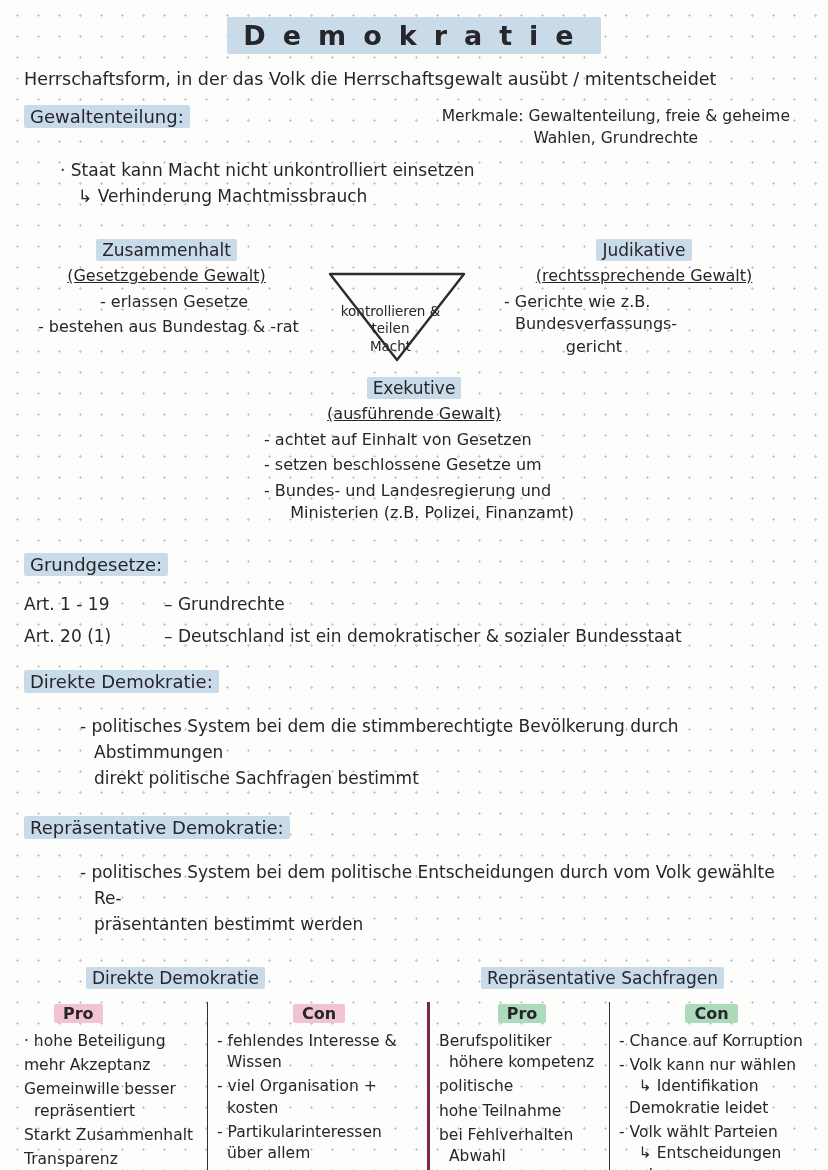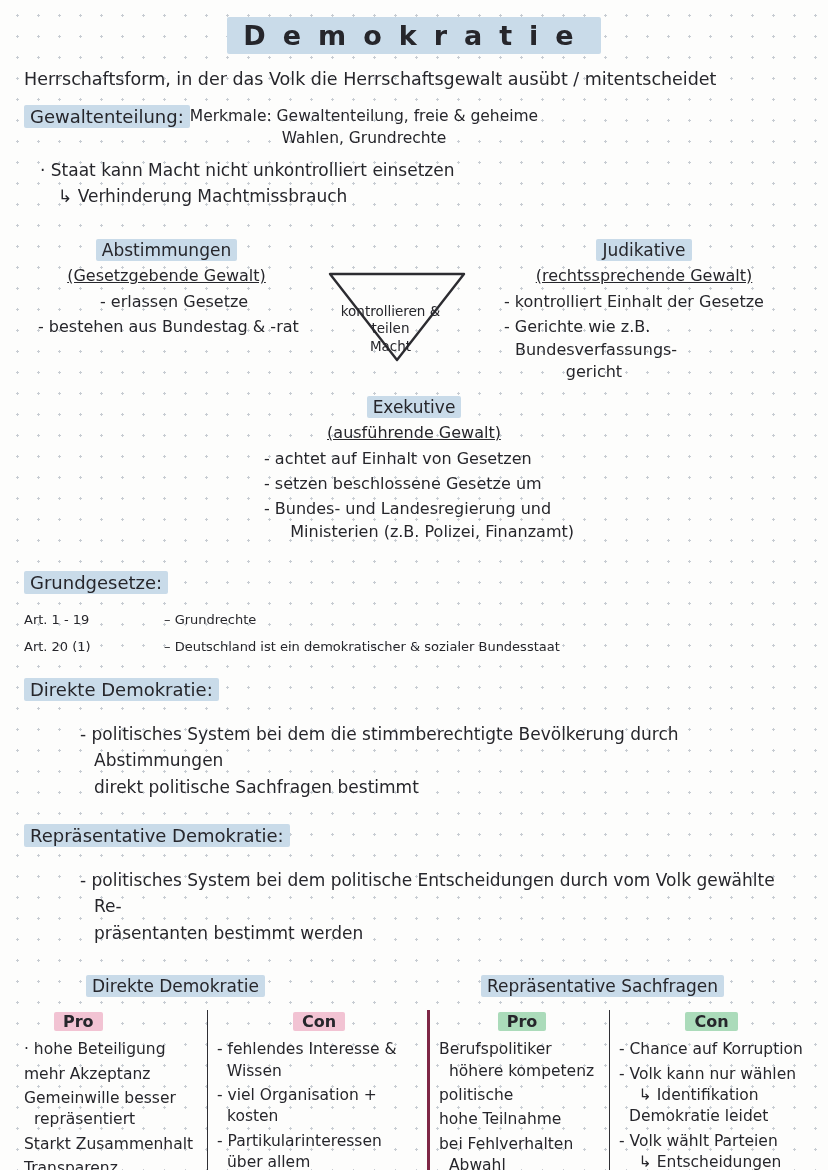"Gewaltenteilung:" .gw-row { justify-content: none -> space-between }
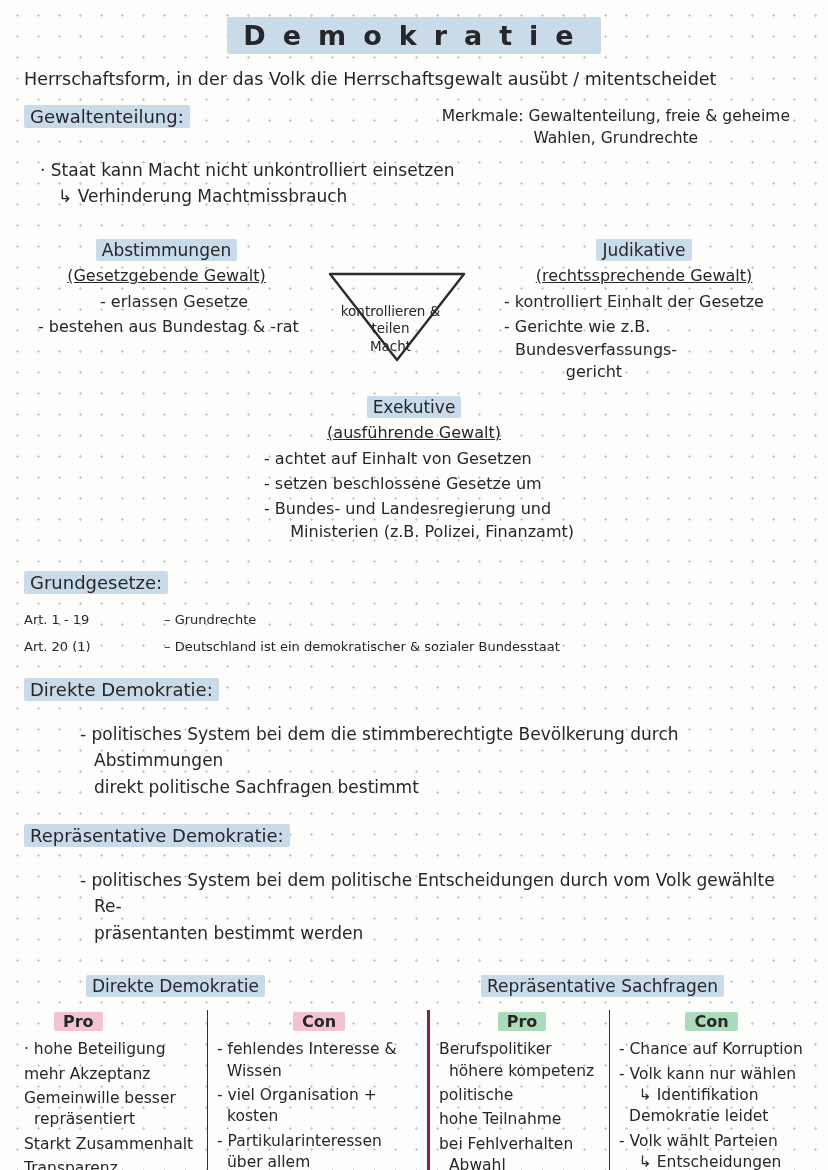"· Staat kann Macht nicht" .bullets { margin-left: 16px -> 36px }
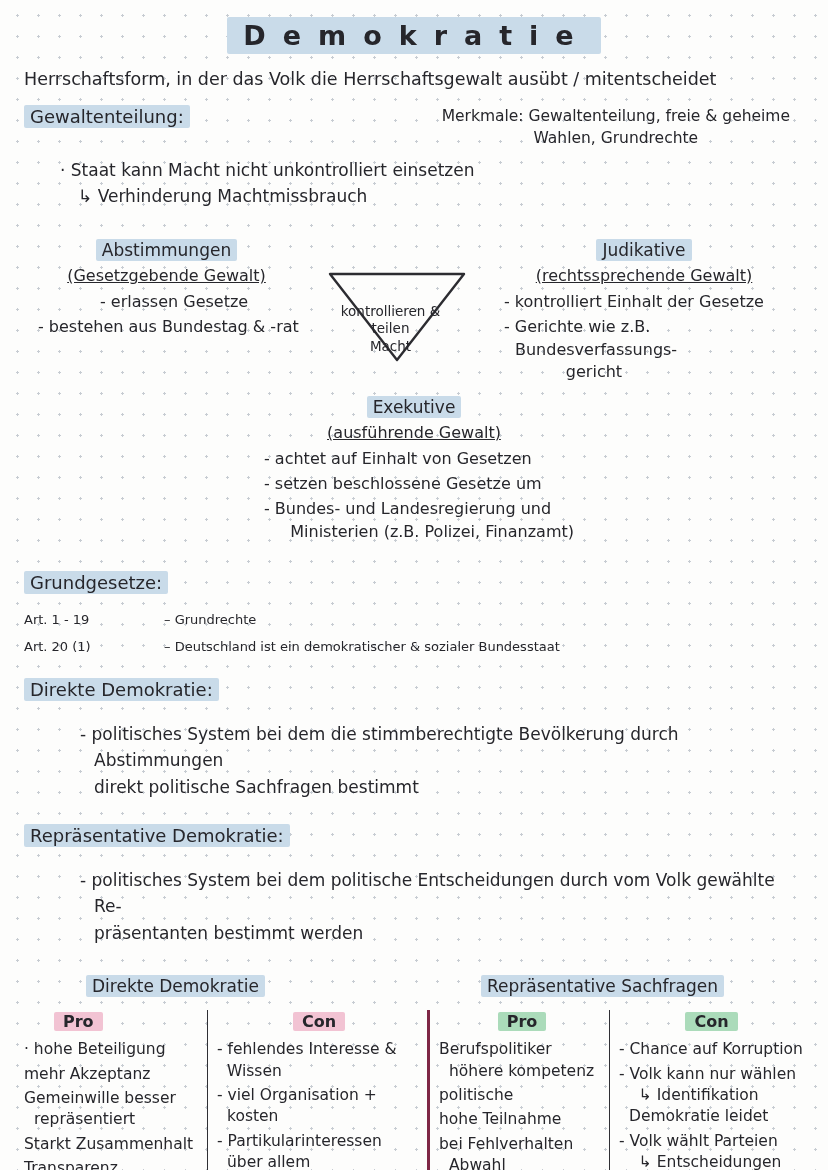"Abstimmungen" span.hl-blue { text: Abstimmungen -> Zusammenhalt }
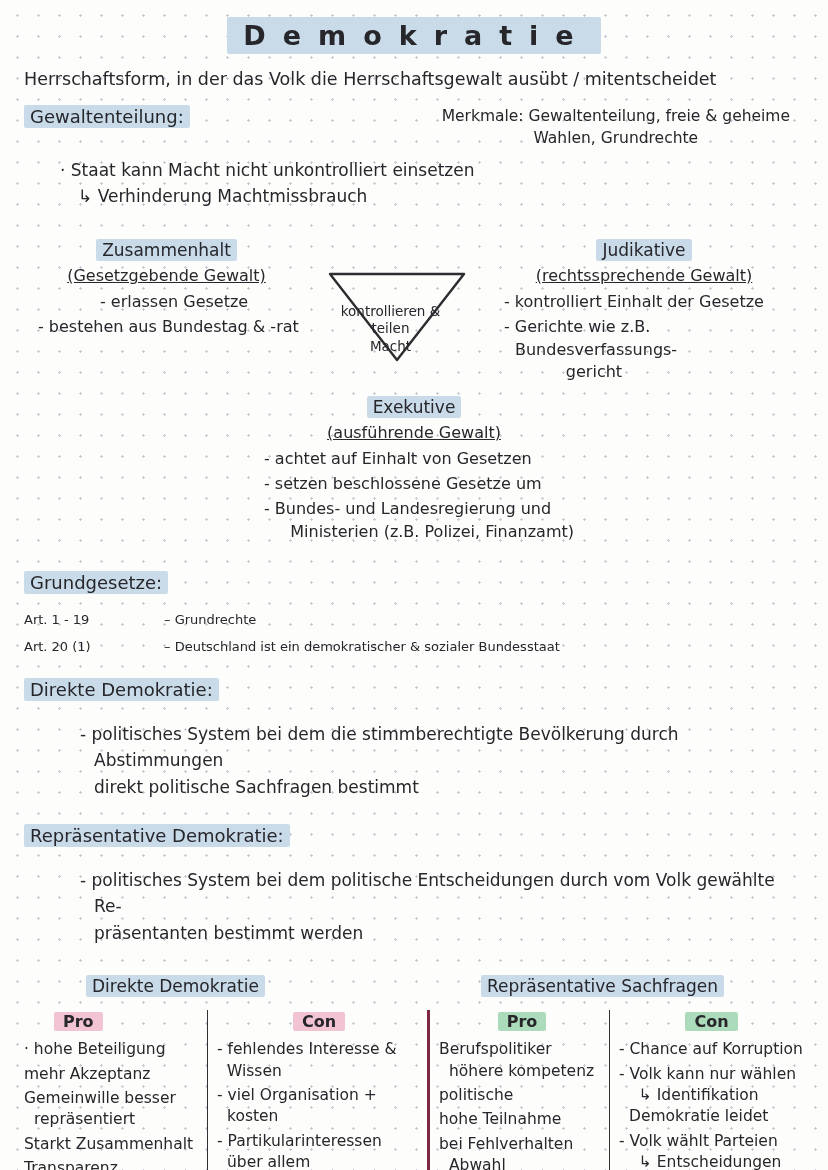"- kontrolliert Einhalt der Gesetze" div.d-item { html: <div>- kontrolliert Einhalt der Gesetze</div> -> none }
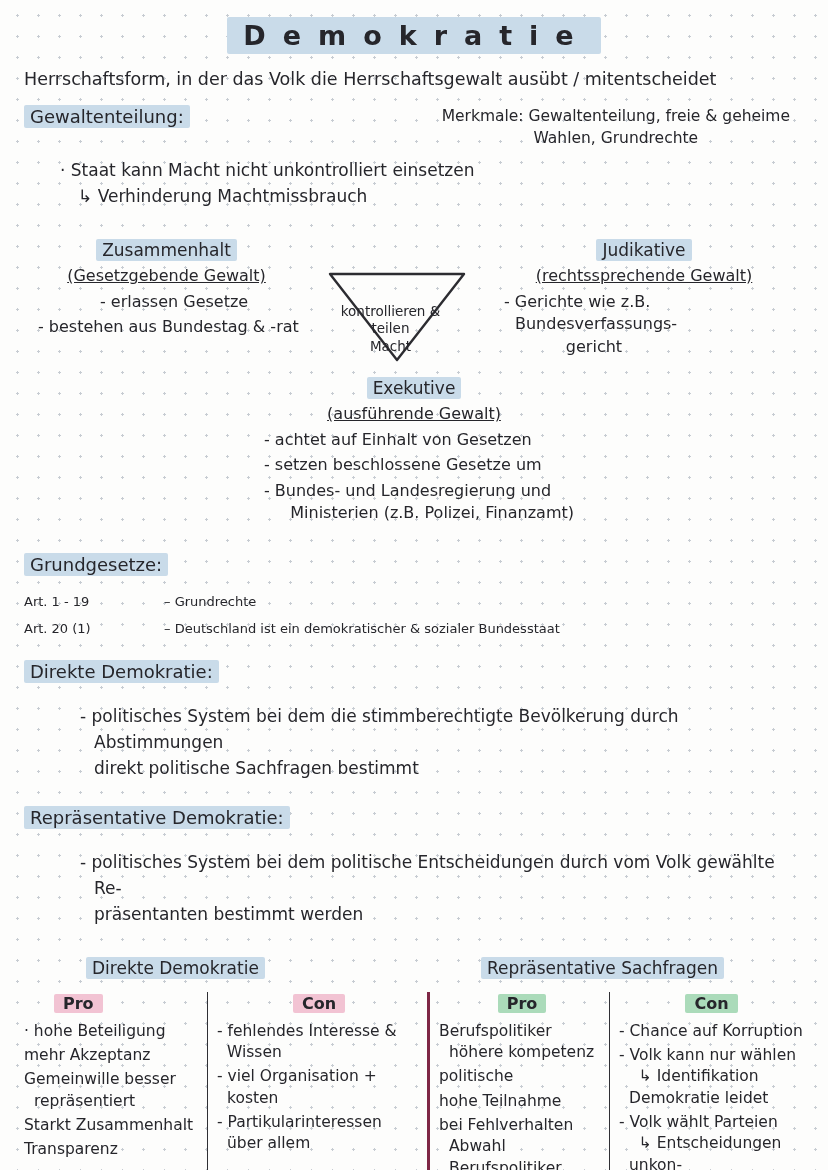"Art. 1 - 19" .gg-row { font-size: 13px -> 17px }
